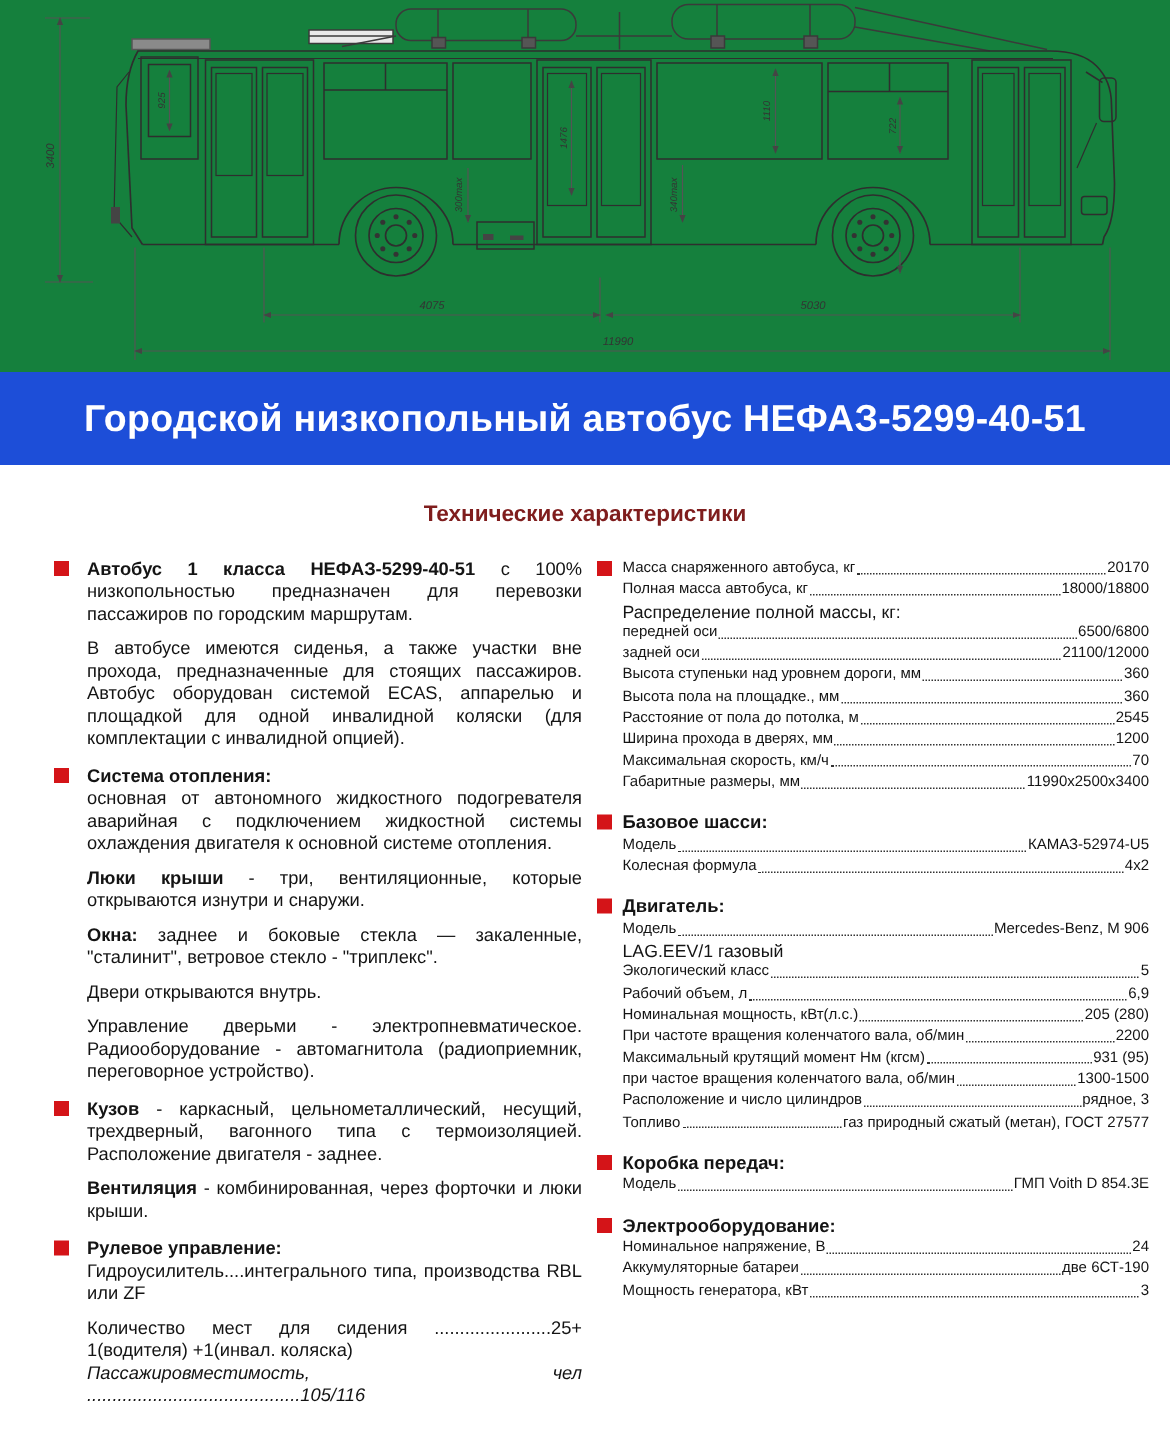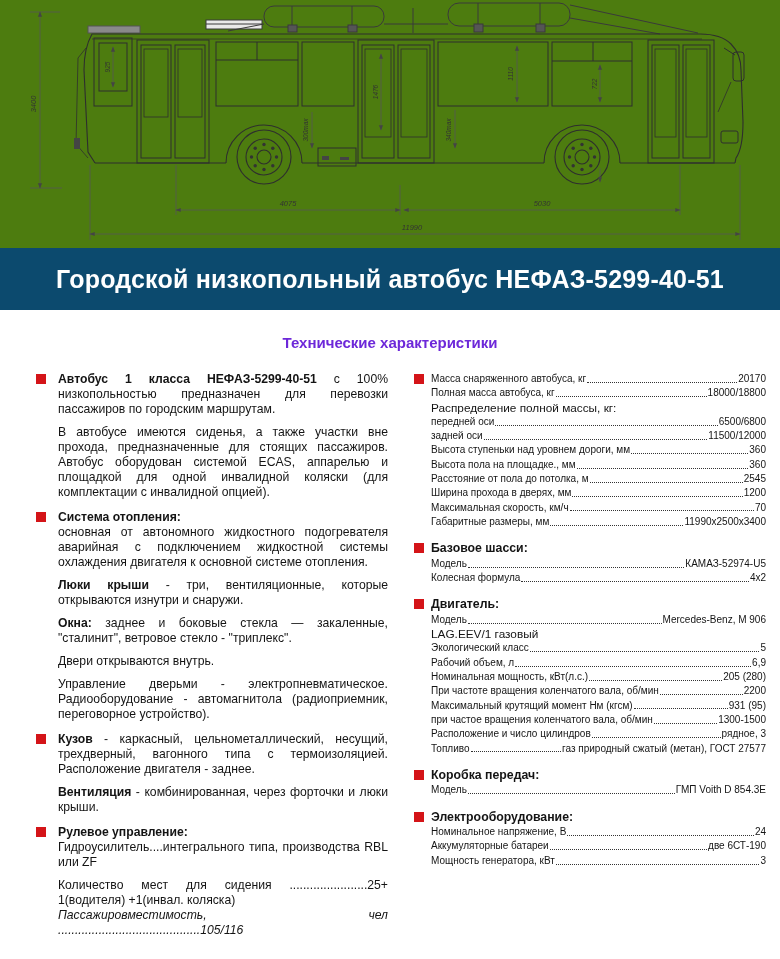"4075" .drawing-wrap { background: #4d7c0f -> #15803d }
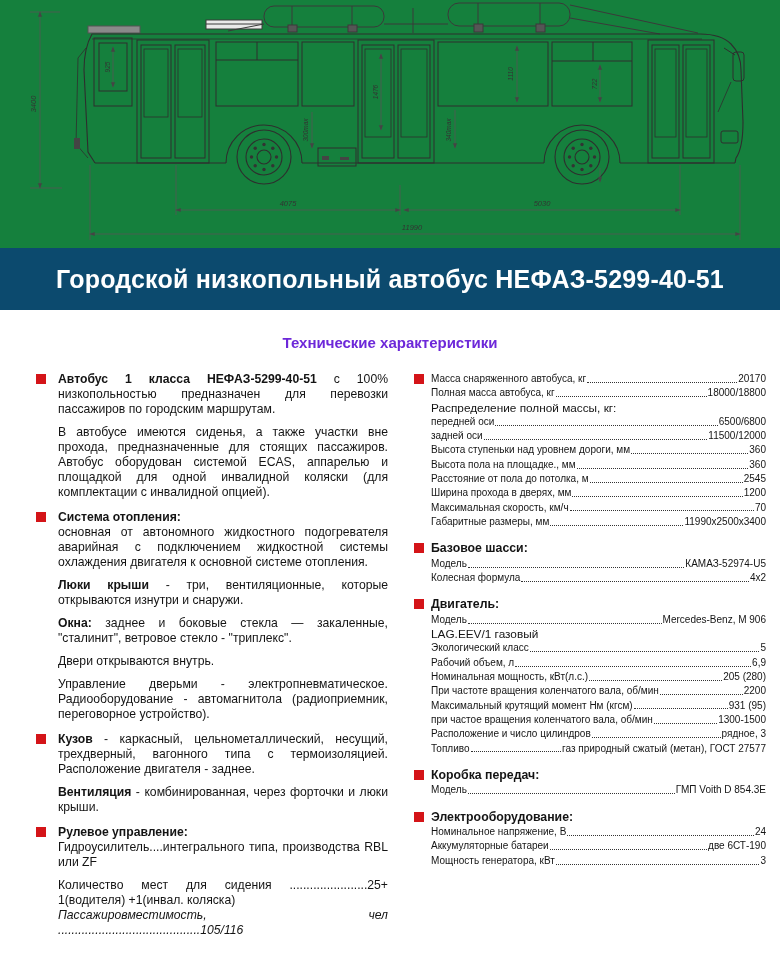"Городской низкопольный автобус" .banner { background: #0c4a6e -> #1d4ed8 }
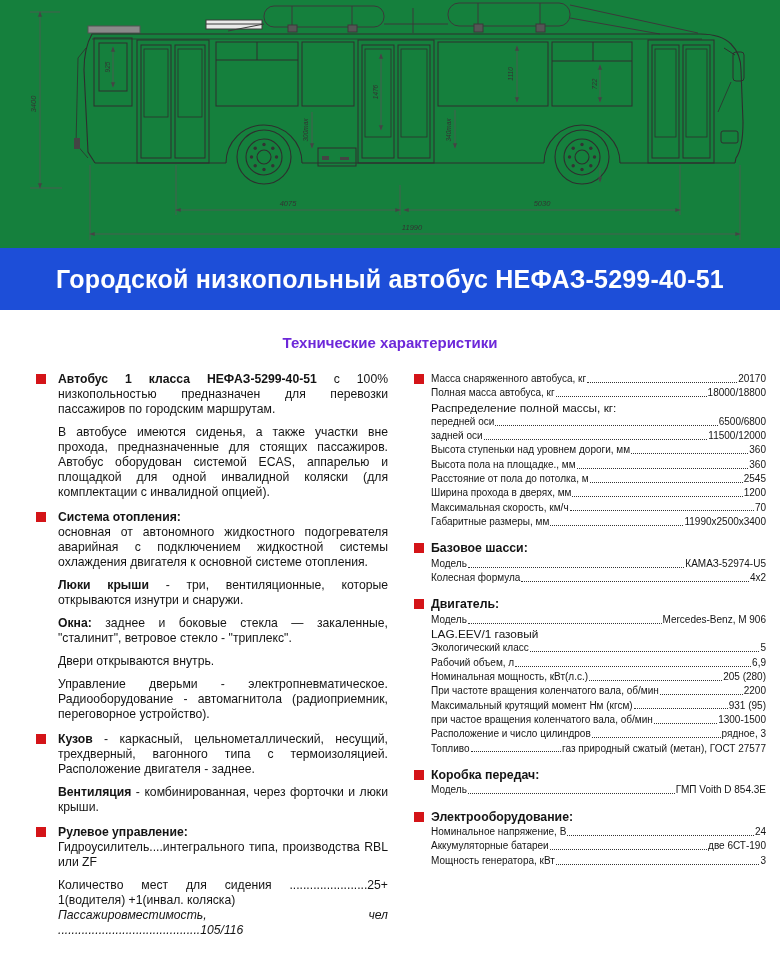"Технические характеристики" .sect-title { color: #6d28d9 -> #7f1d1d }
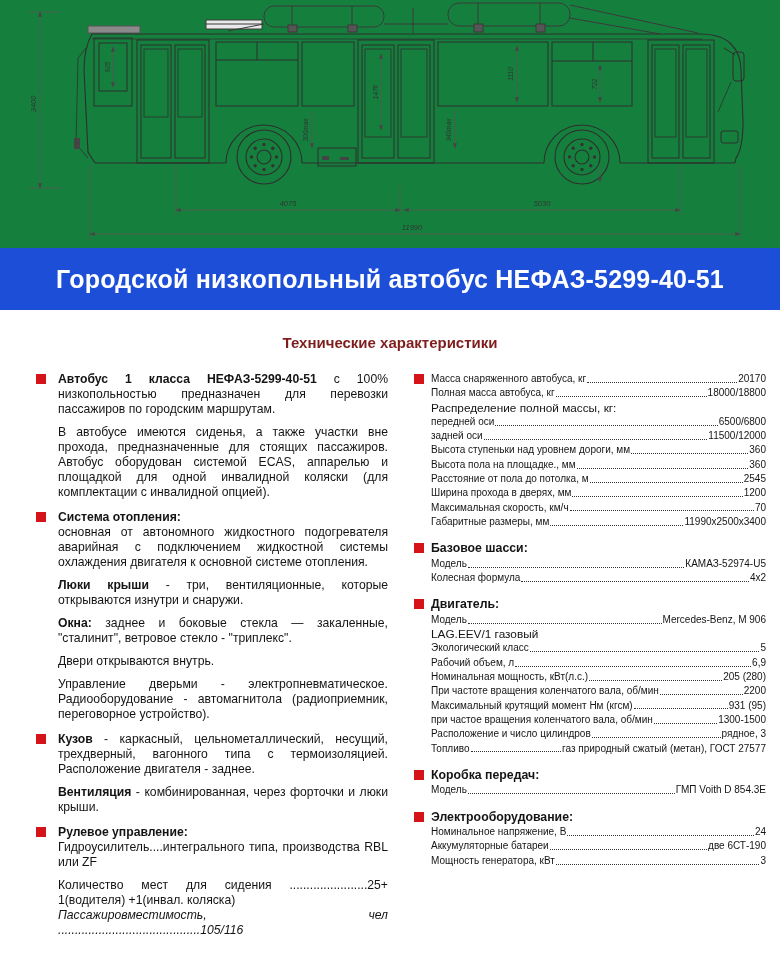"Автобус 1 класса НЕФАЗ-5299-40-51 с" .cols { gap: 26px -> 10px }
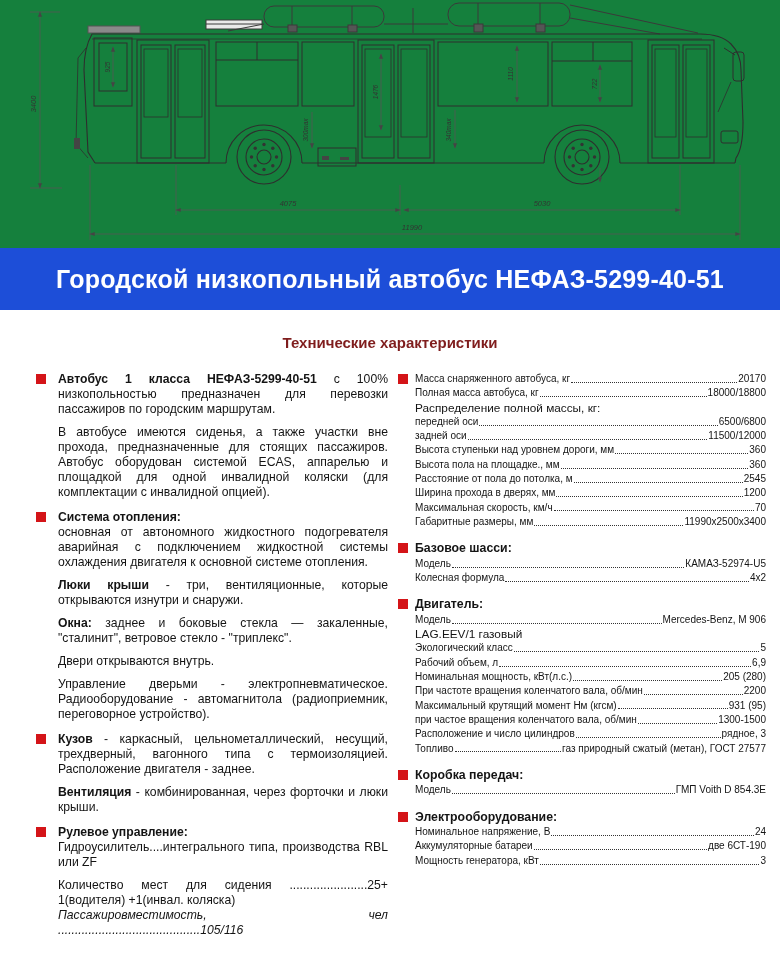"11500/12000" span.val { text: 11500/12000 -> 21100/12000 }
